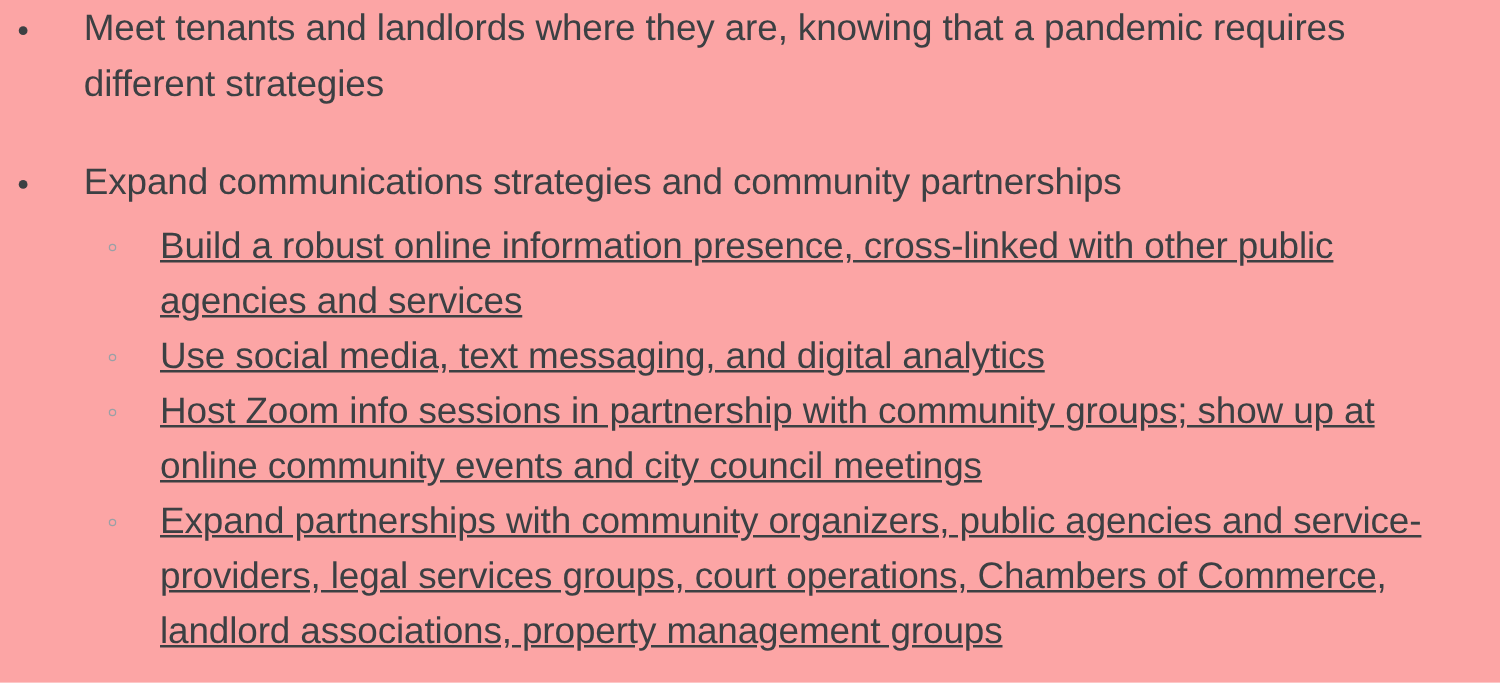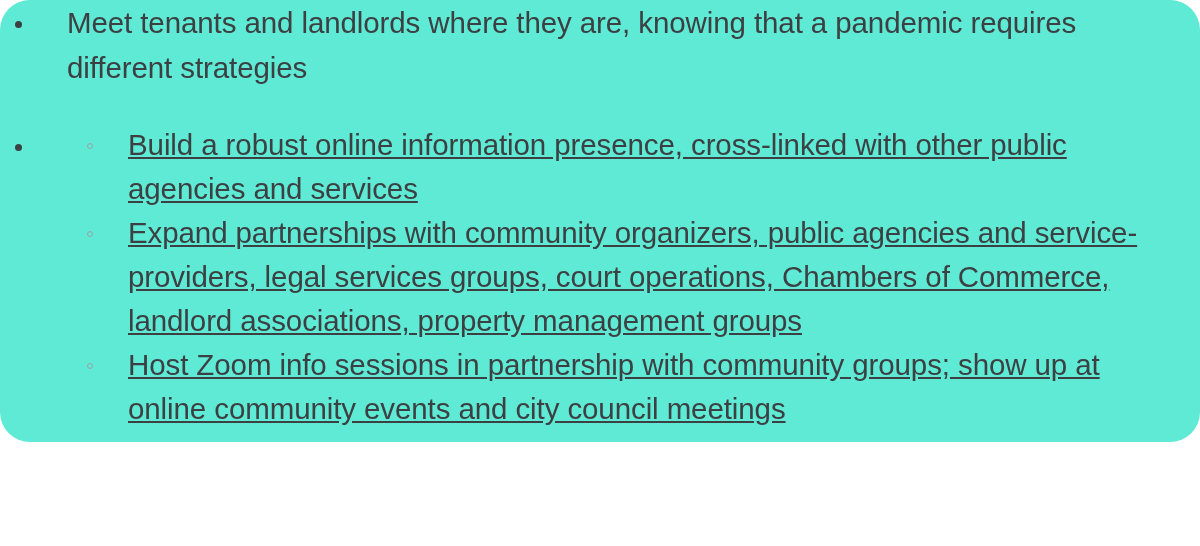"Meet tenants and landlords where" .slide { background: #5eead4 -> #fca5a5; border-radius: 30px -> none; height: 442px -> 546px }
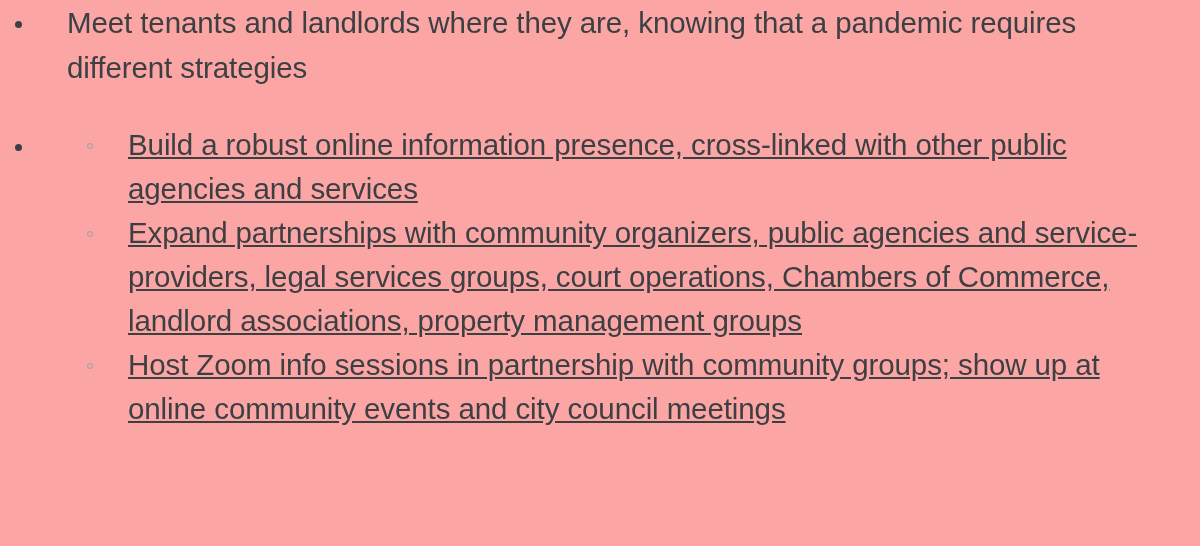"Expand communications strategies and" span.l1-text { html: none -> <span>Expand communications strategies and community partnerships</span> }
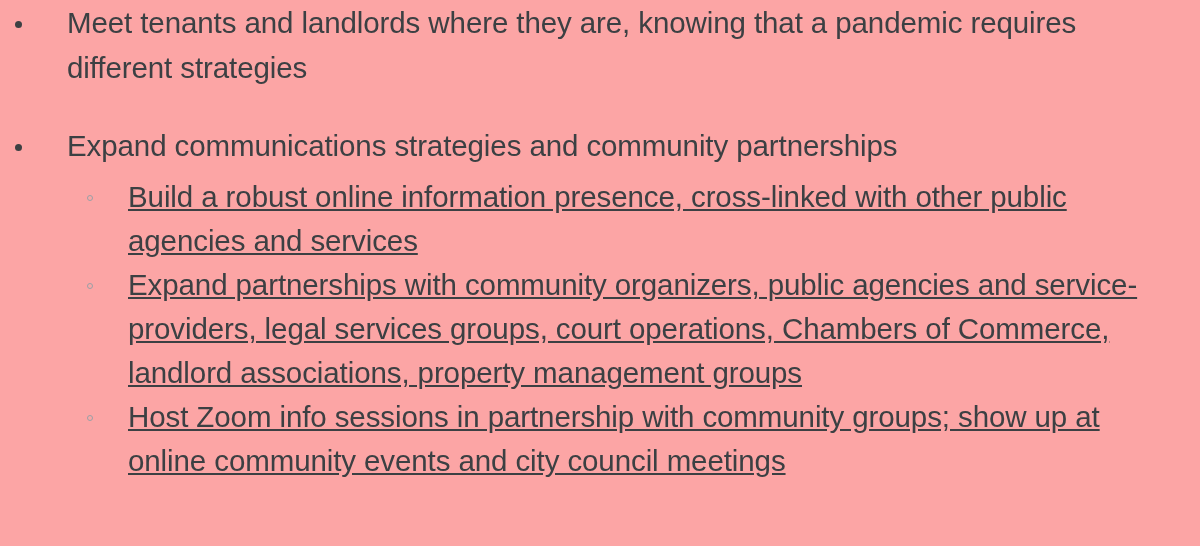"Use social media, text messaging," li.l2-item { html: none -> <li> <span></span> <span>Use social media, text messaging, and digital analytics</span> </li> }
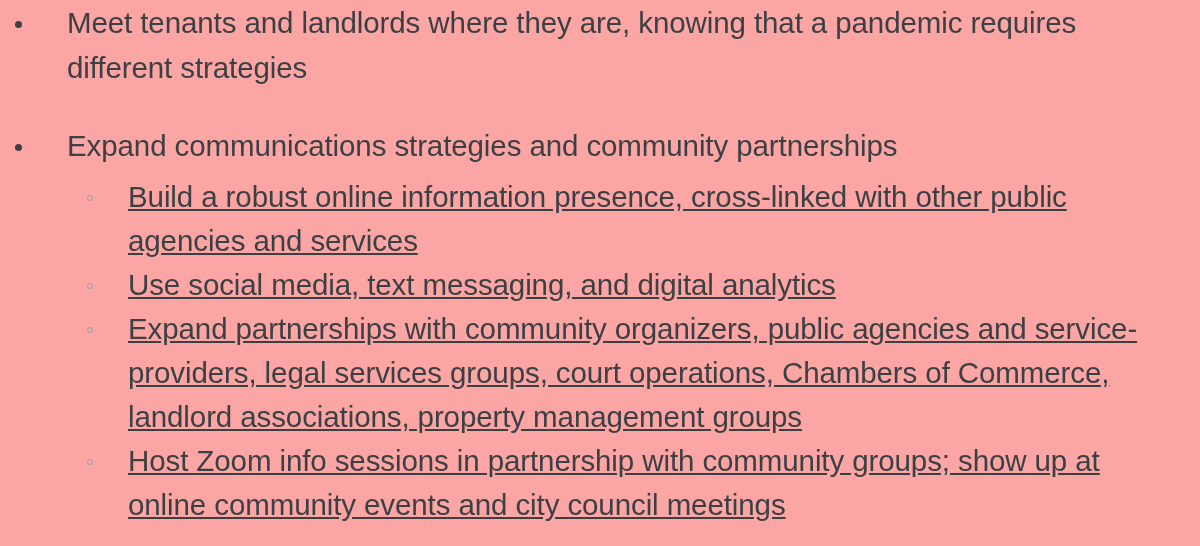"Expand partnerships with community" li.l2-item { order: before "Host Zoom info sessions in" -> after "Host Zoom info sessions in" }
